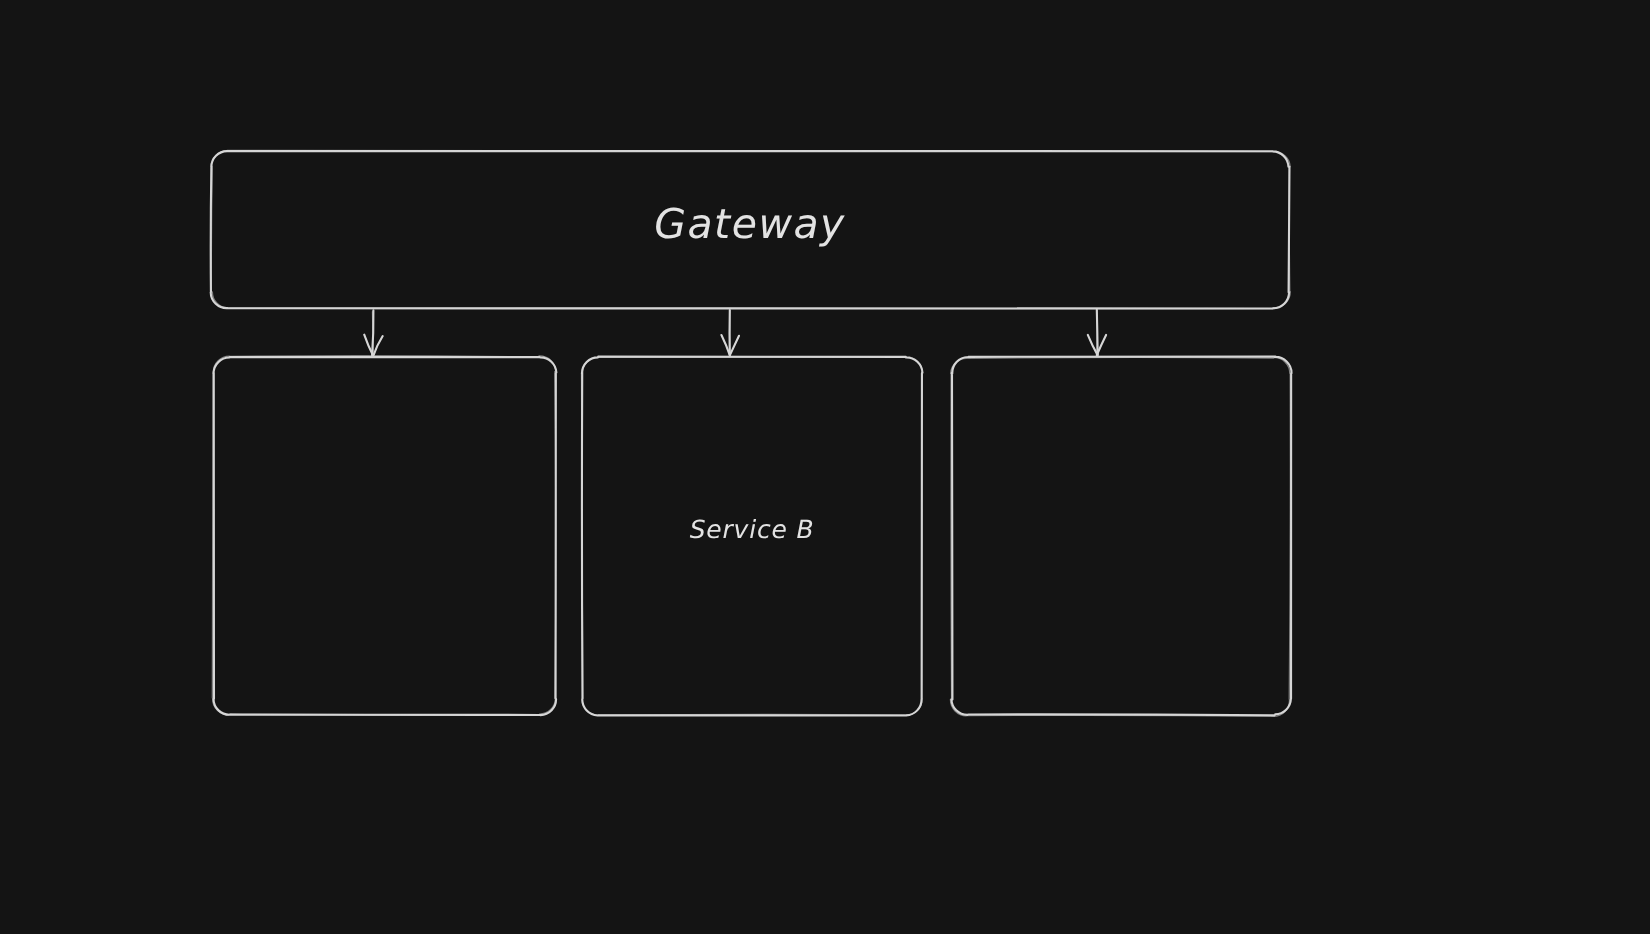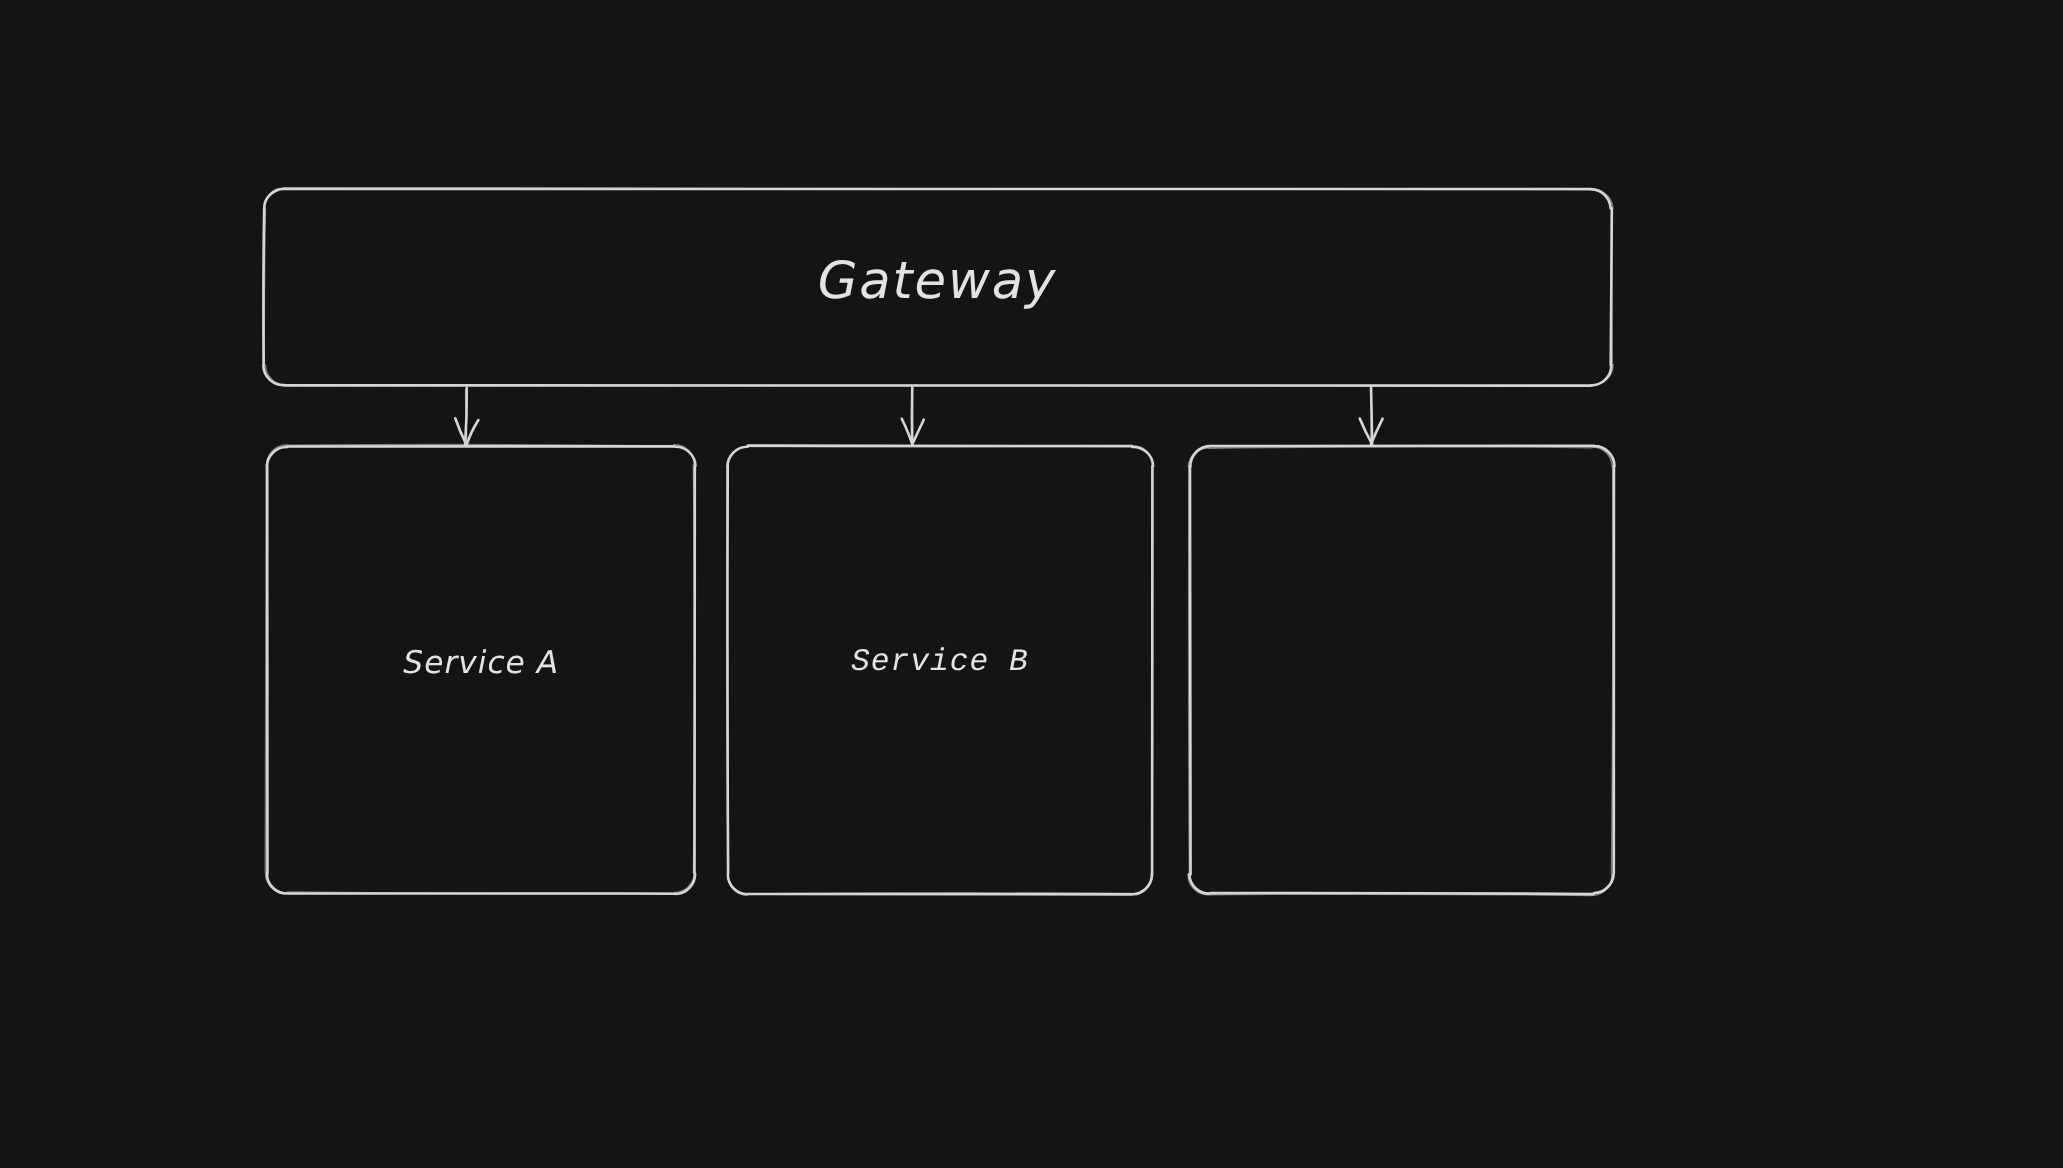"Service A" div.node-label { html: <div>Service A</div> -> none }
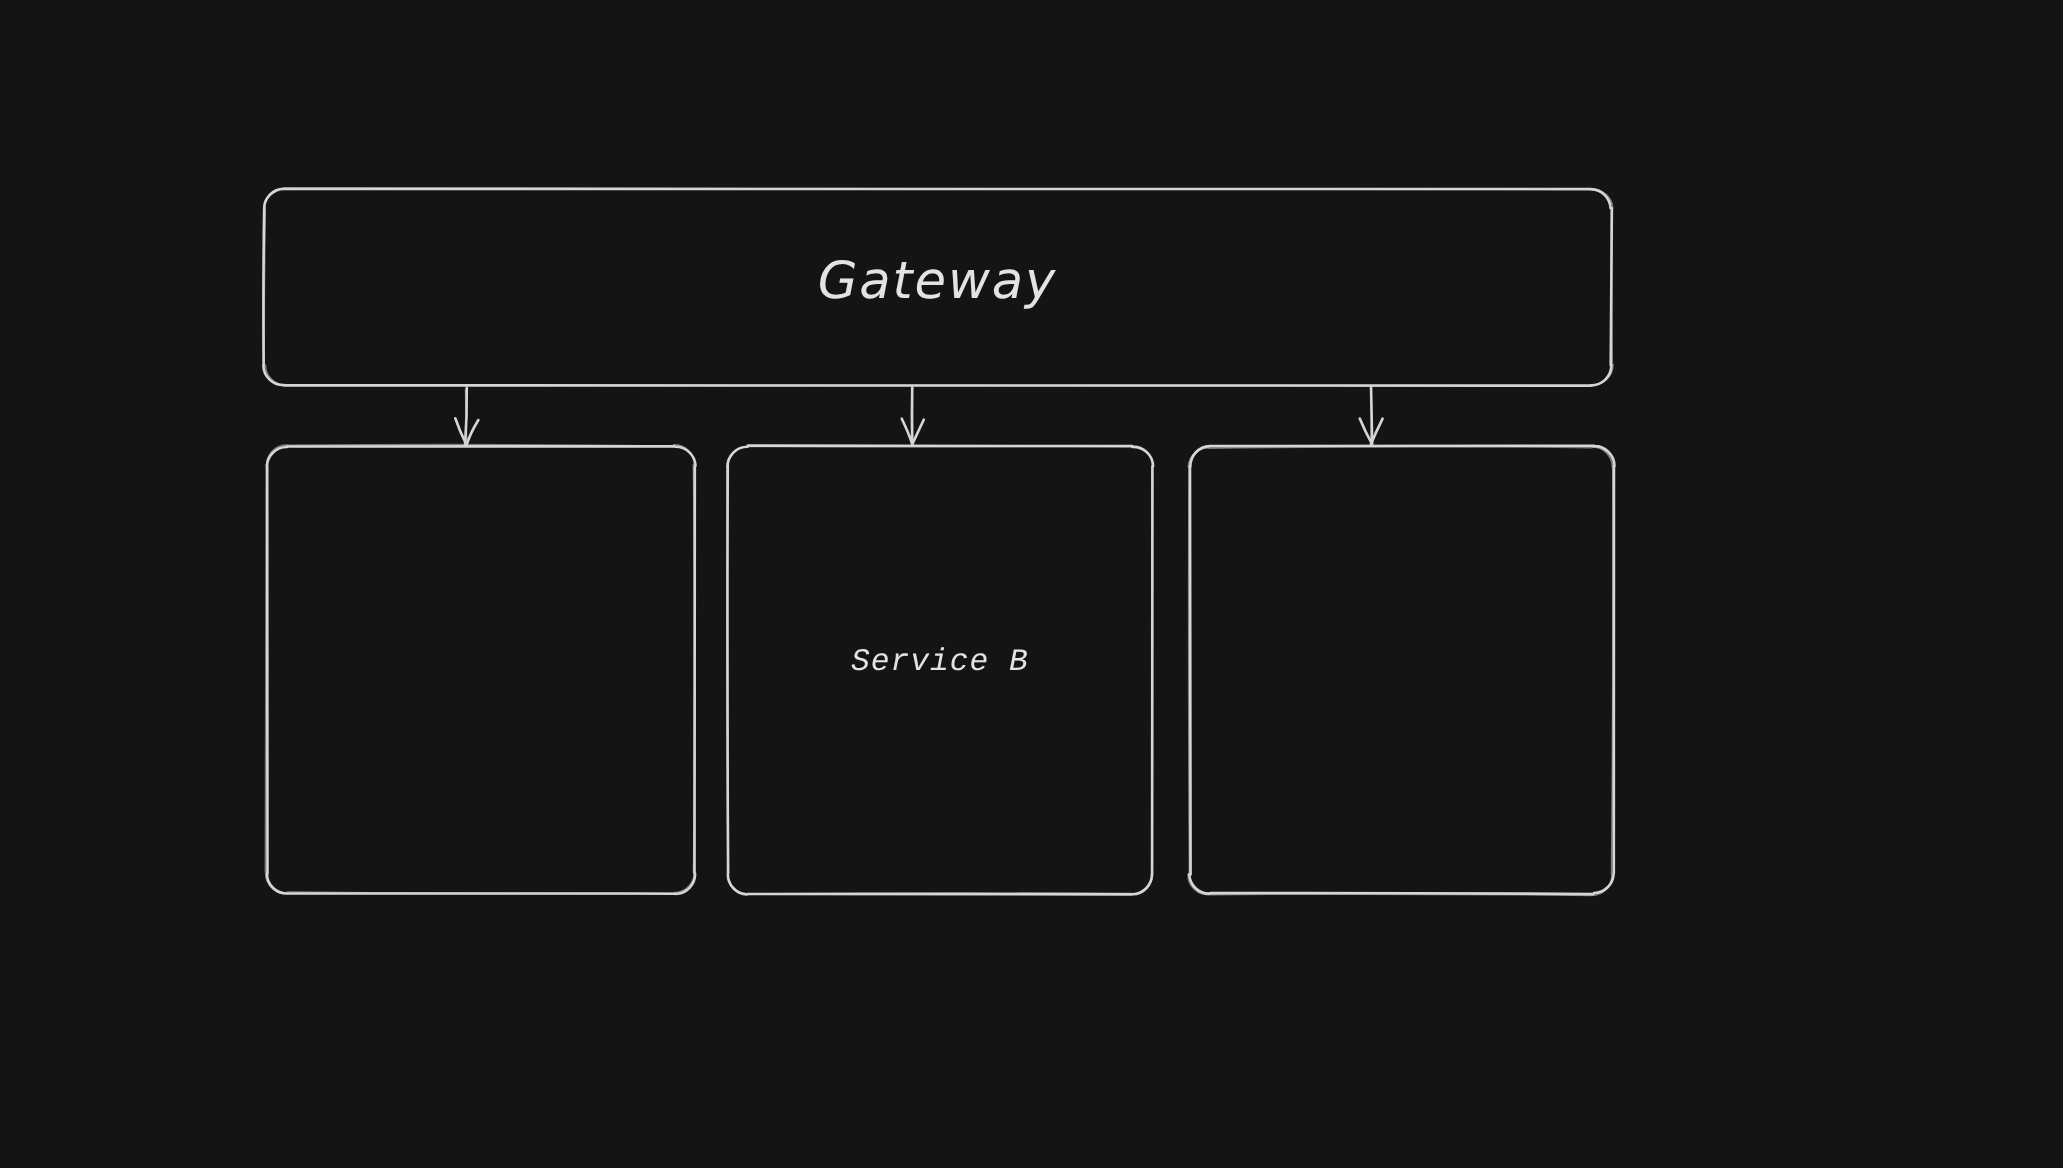"Service B" #label-service-b { font-family: Liberation Mono, monospace -> none }
